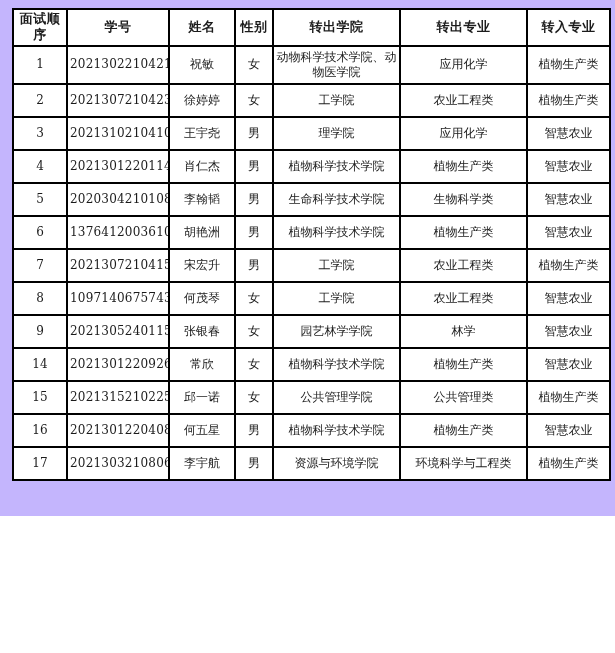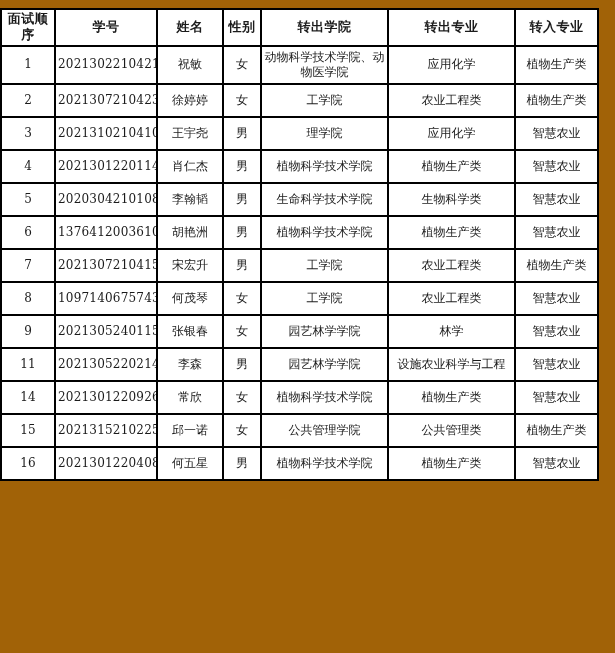"面试顺序" .page { background: #a16207 -> #c4b5fd; height: 653px -> 516px; padding: 8px 9px 5px 0 -> 8px 9px 5px 12px }
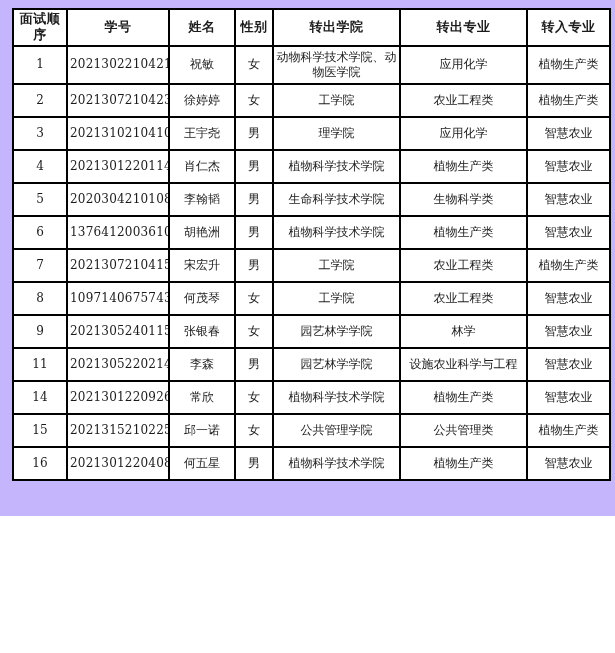"11" tr { html: <tr> <td>11</td> <td>2021305220214</td> <td>李森</td> <td>男</td> <td>园艺林学学院</td> <td>设施农业科学与工程</td> <td>智慧农业</td> </tr> -> none }
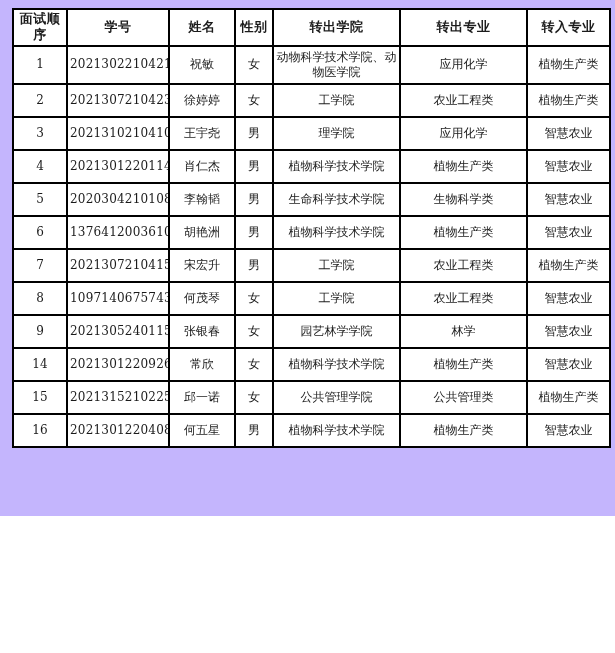"17" tr { html: none -> <tr> <td>17</td> <td>2021303210806</td> <td>李宇航</td> <td>男</td> <td>资源与环境学院</td> <td>环境科学与工程类</td> <td>植物生产类</td> </tr> }
